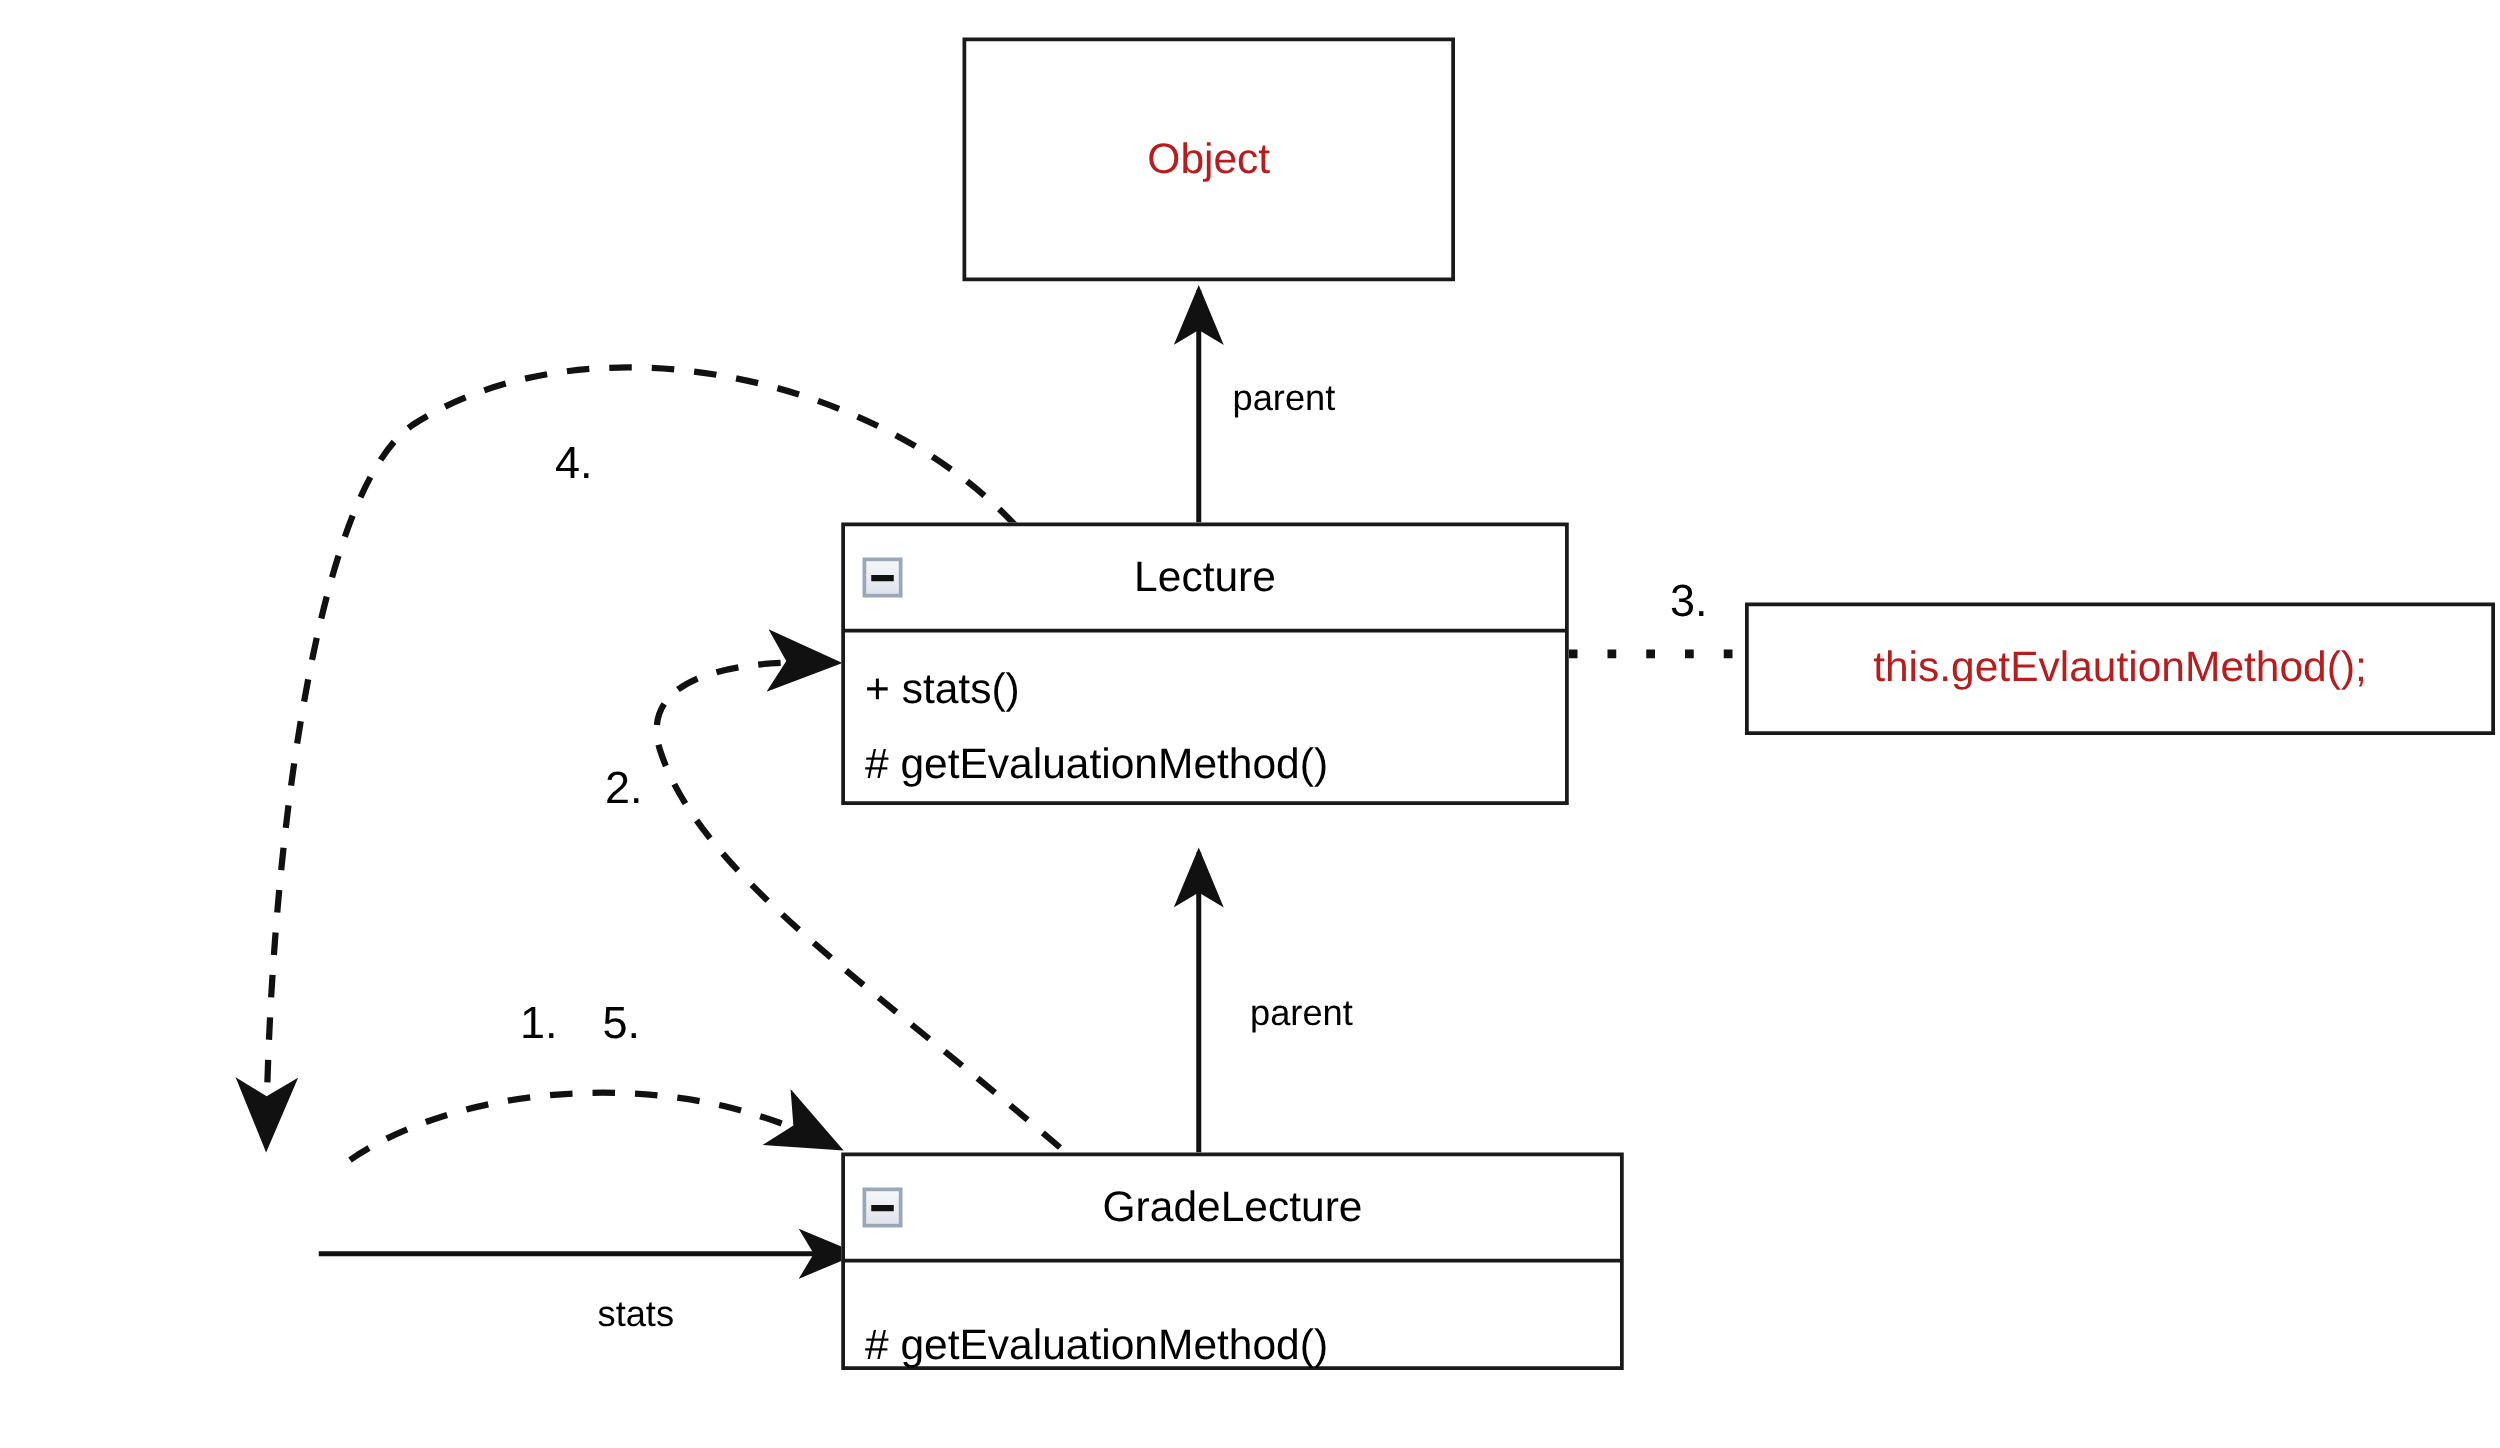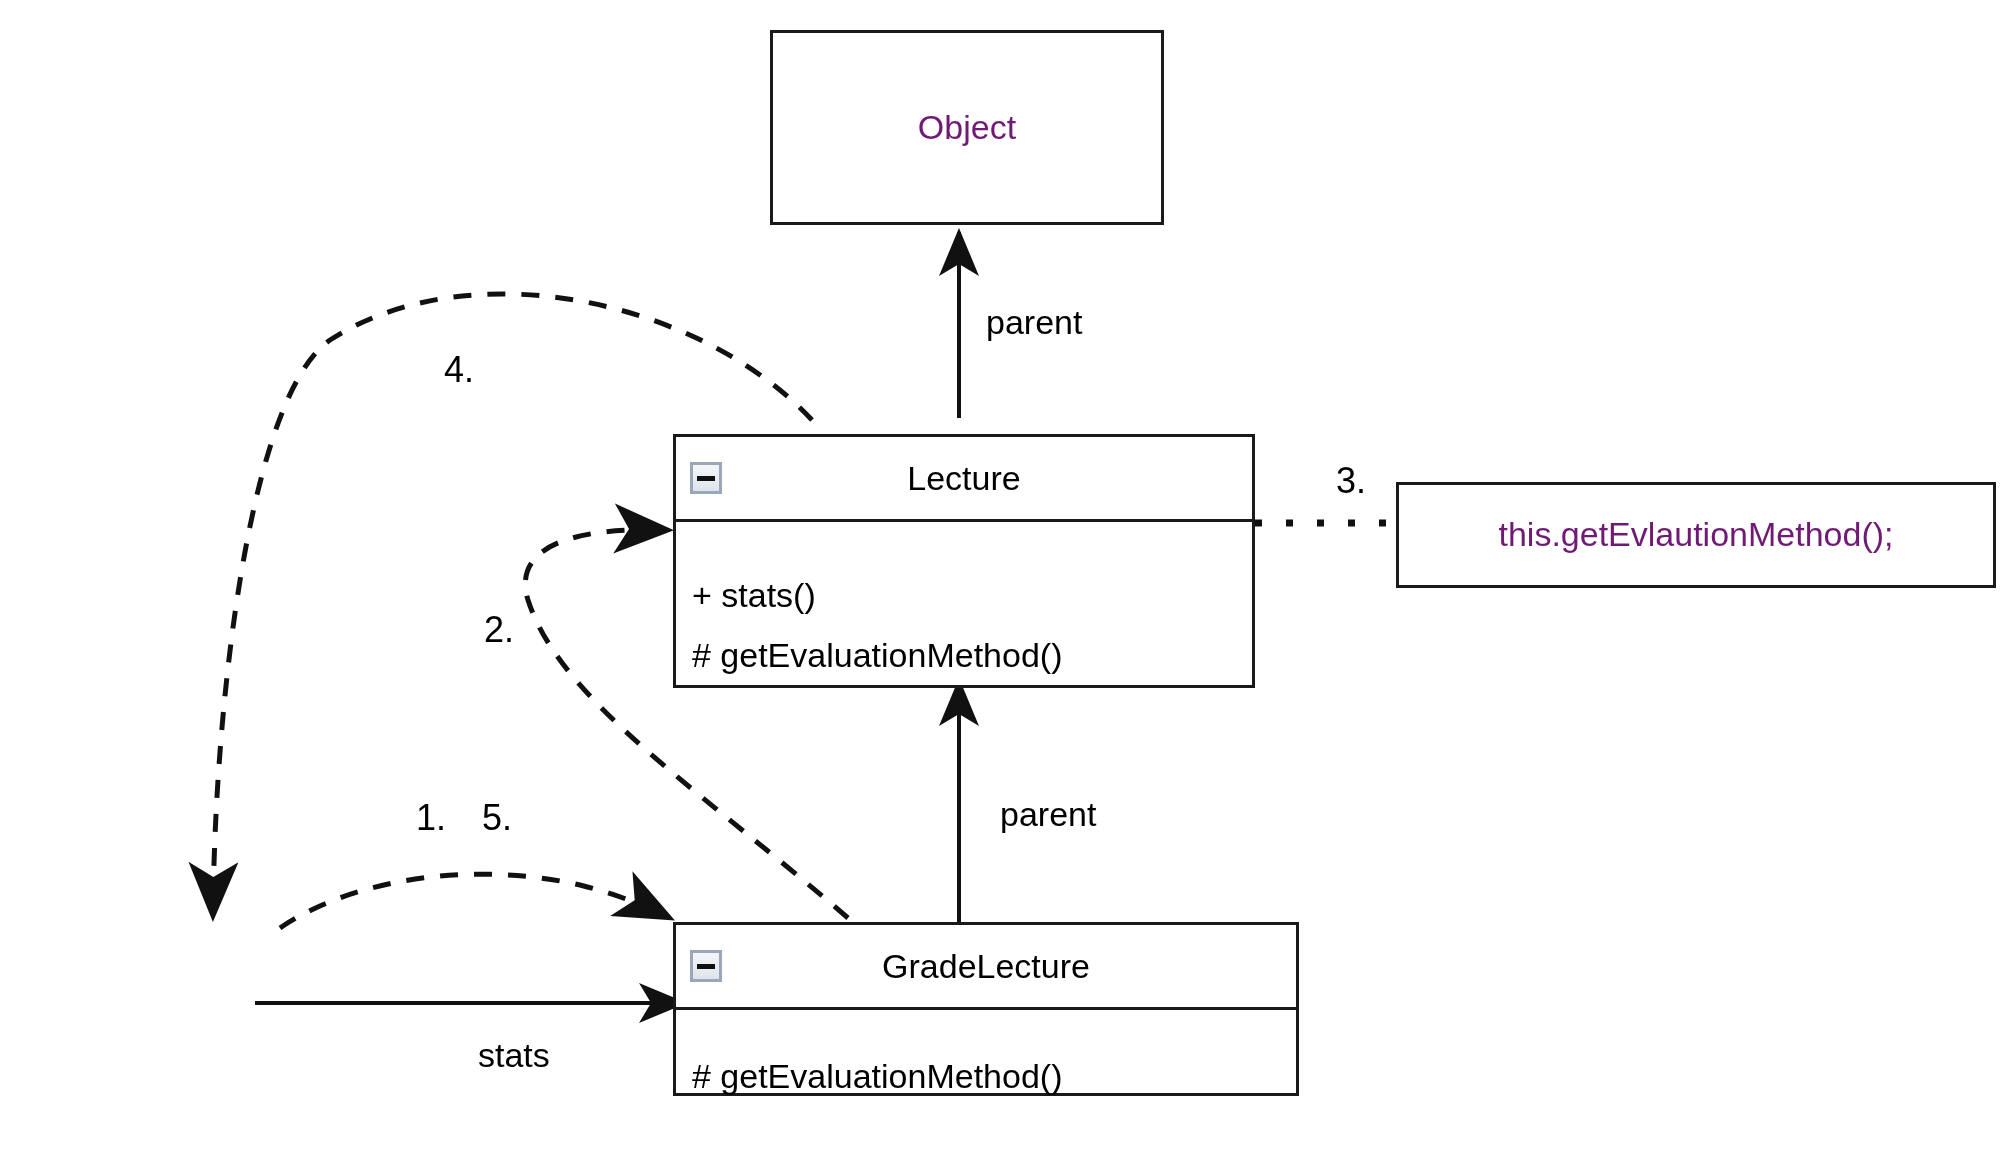"Object" .plainbox .label { color: #701a75 -> #b91c1c }
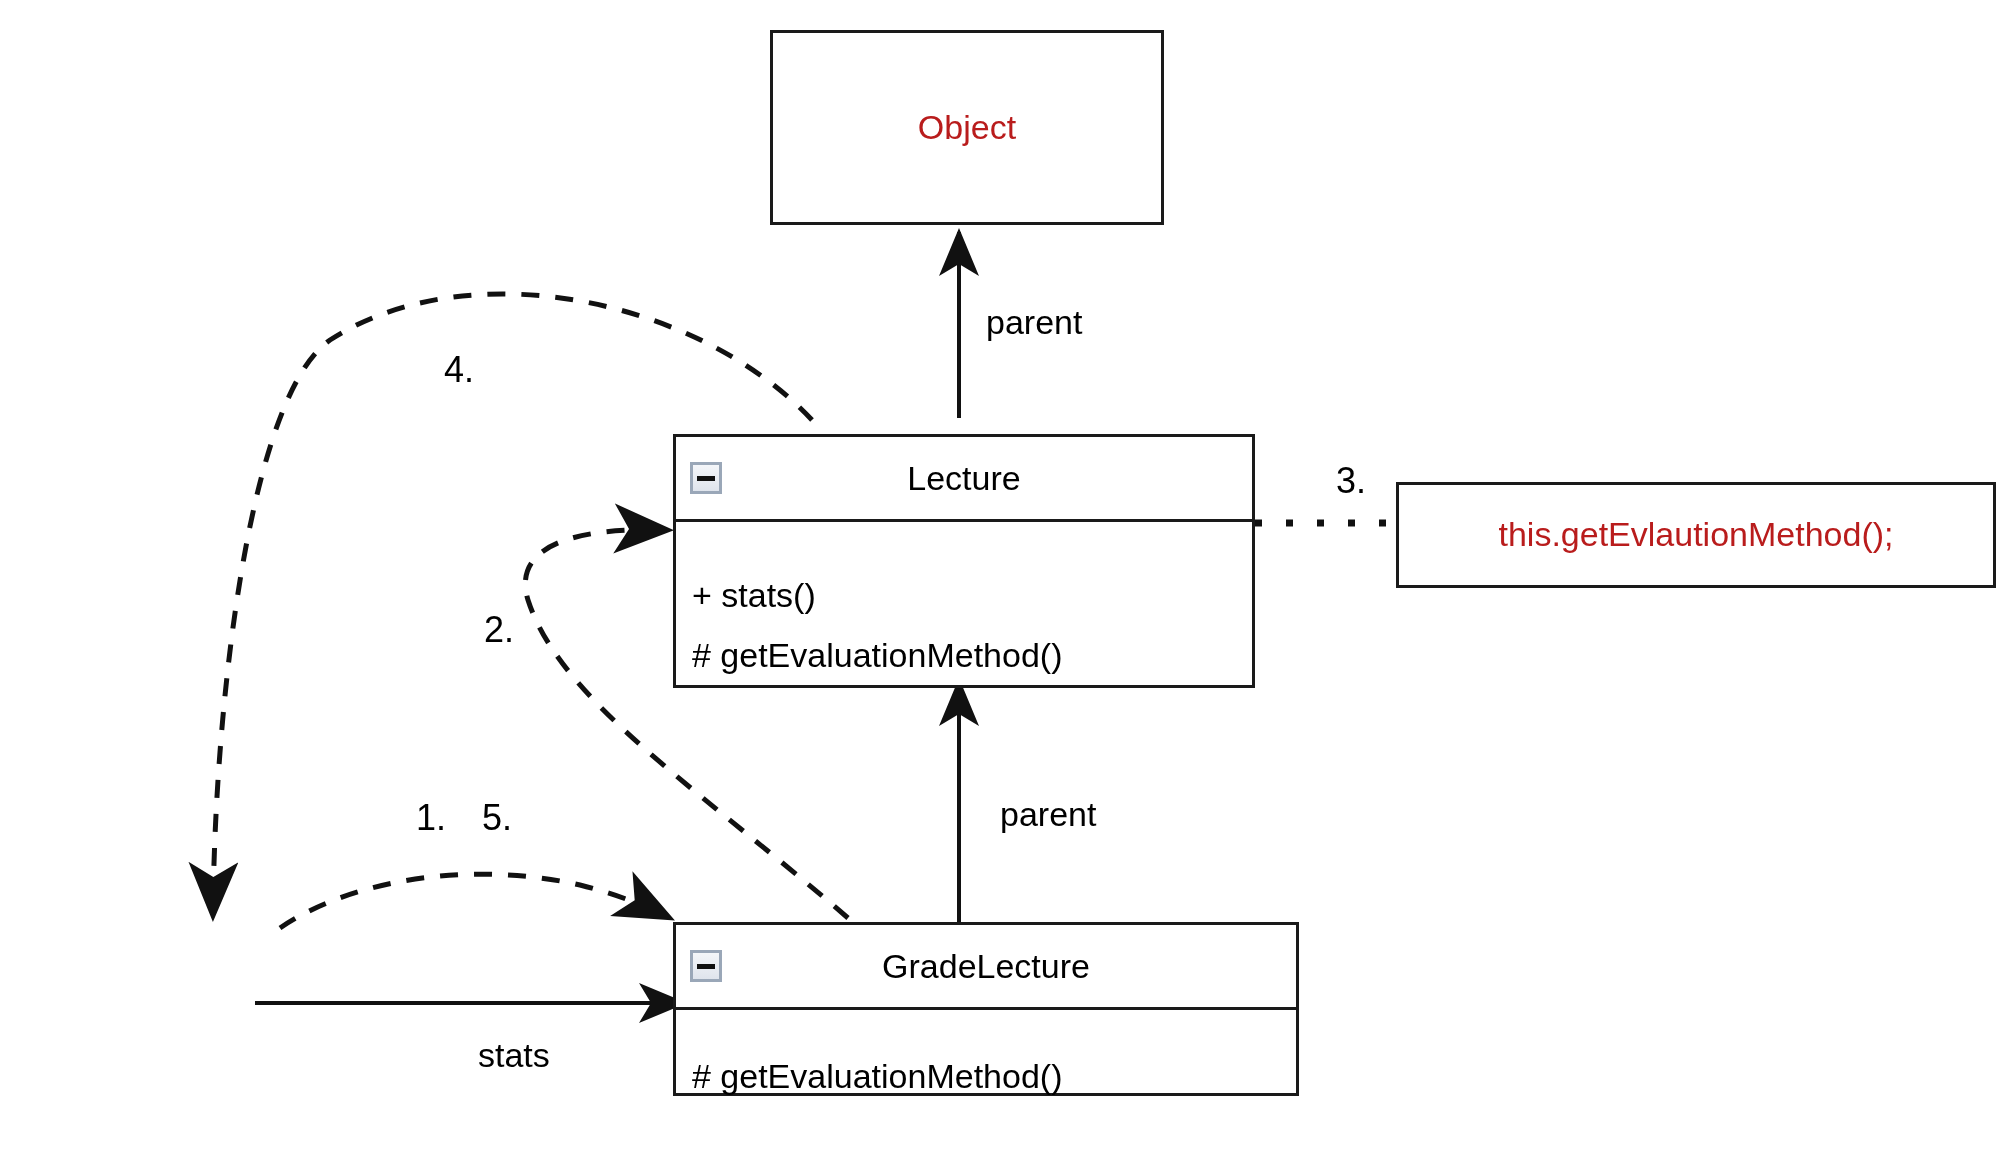"parent" .textlabel { font-size: 34px -> 29px }
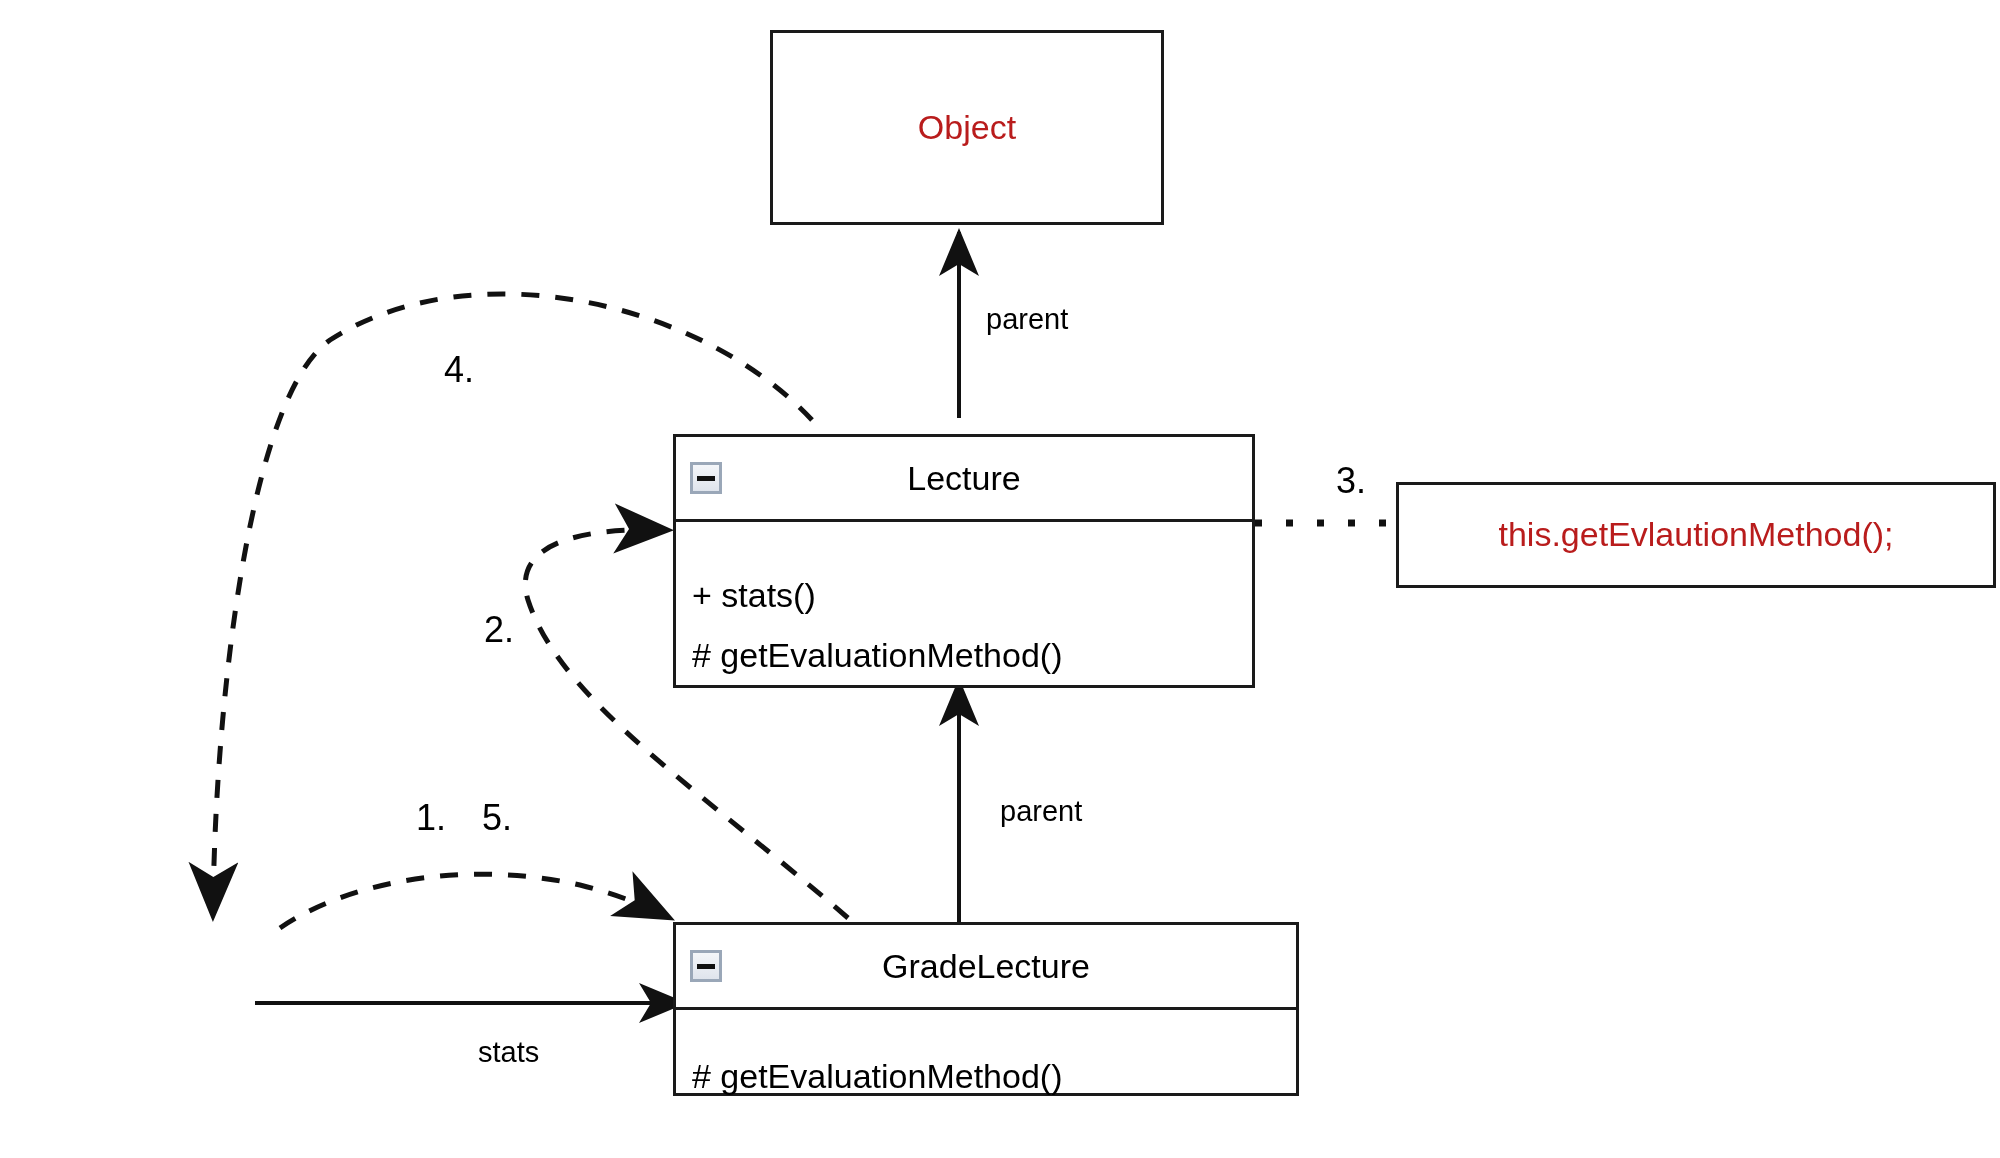"Lecture" div.node { height: 254px -> 226px; margin-top: 16px -> none }
